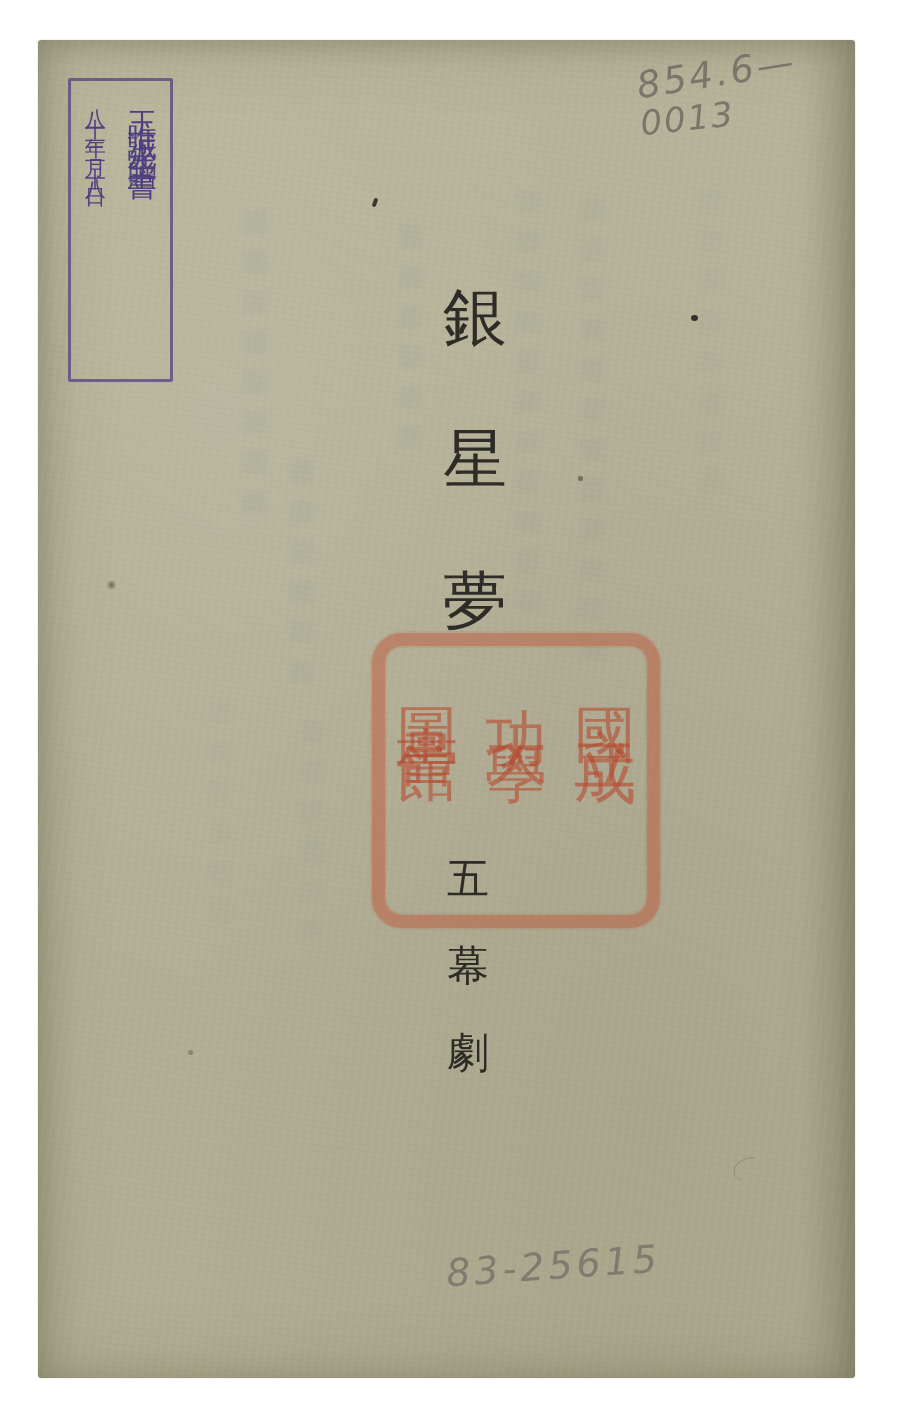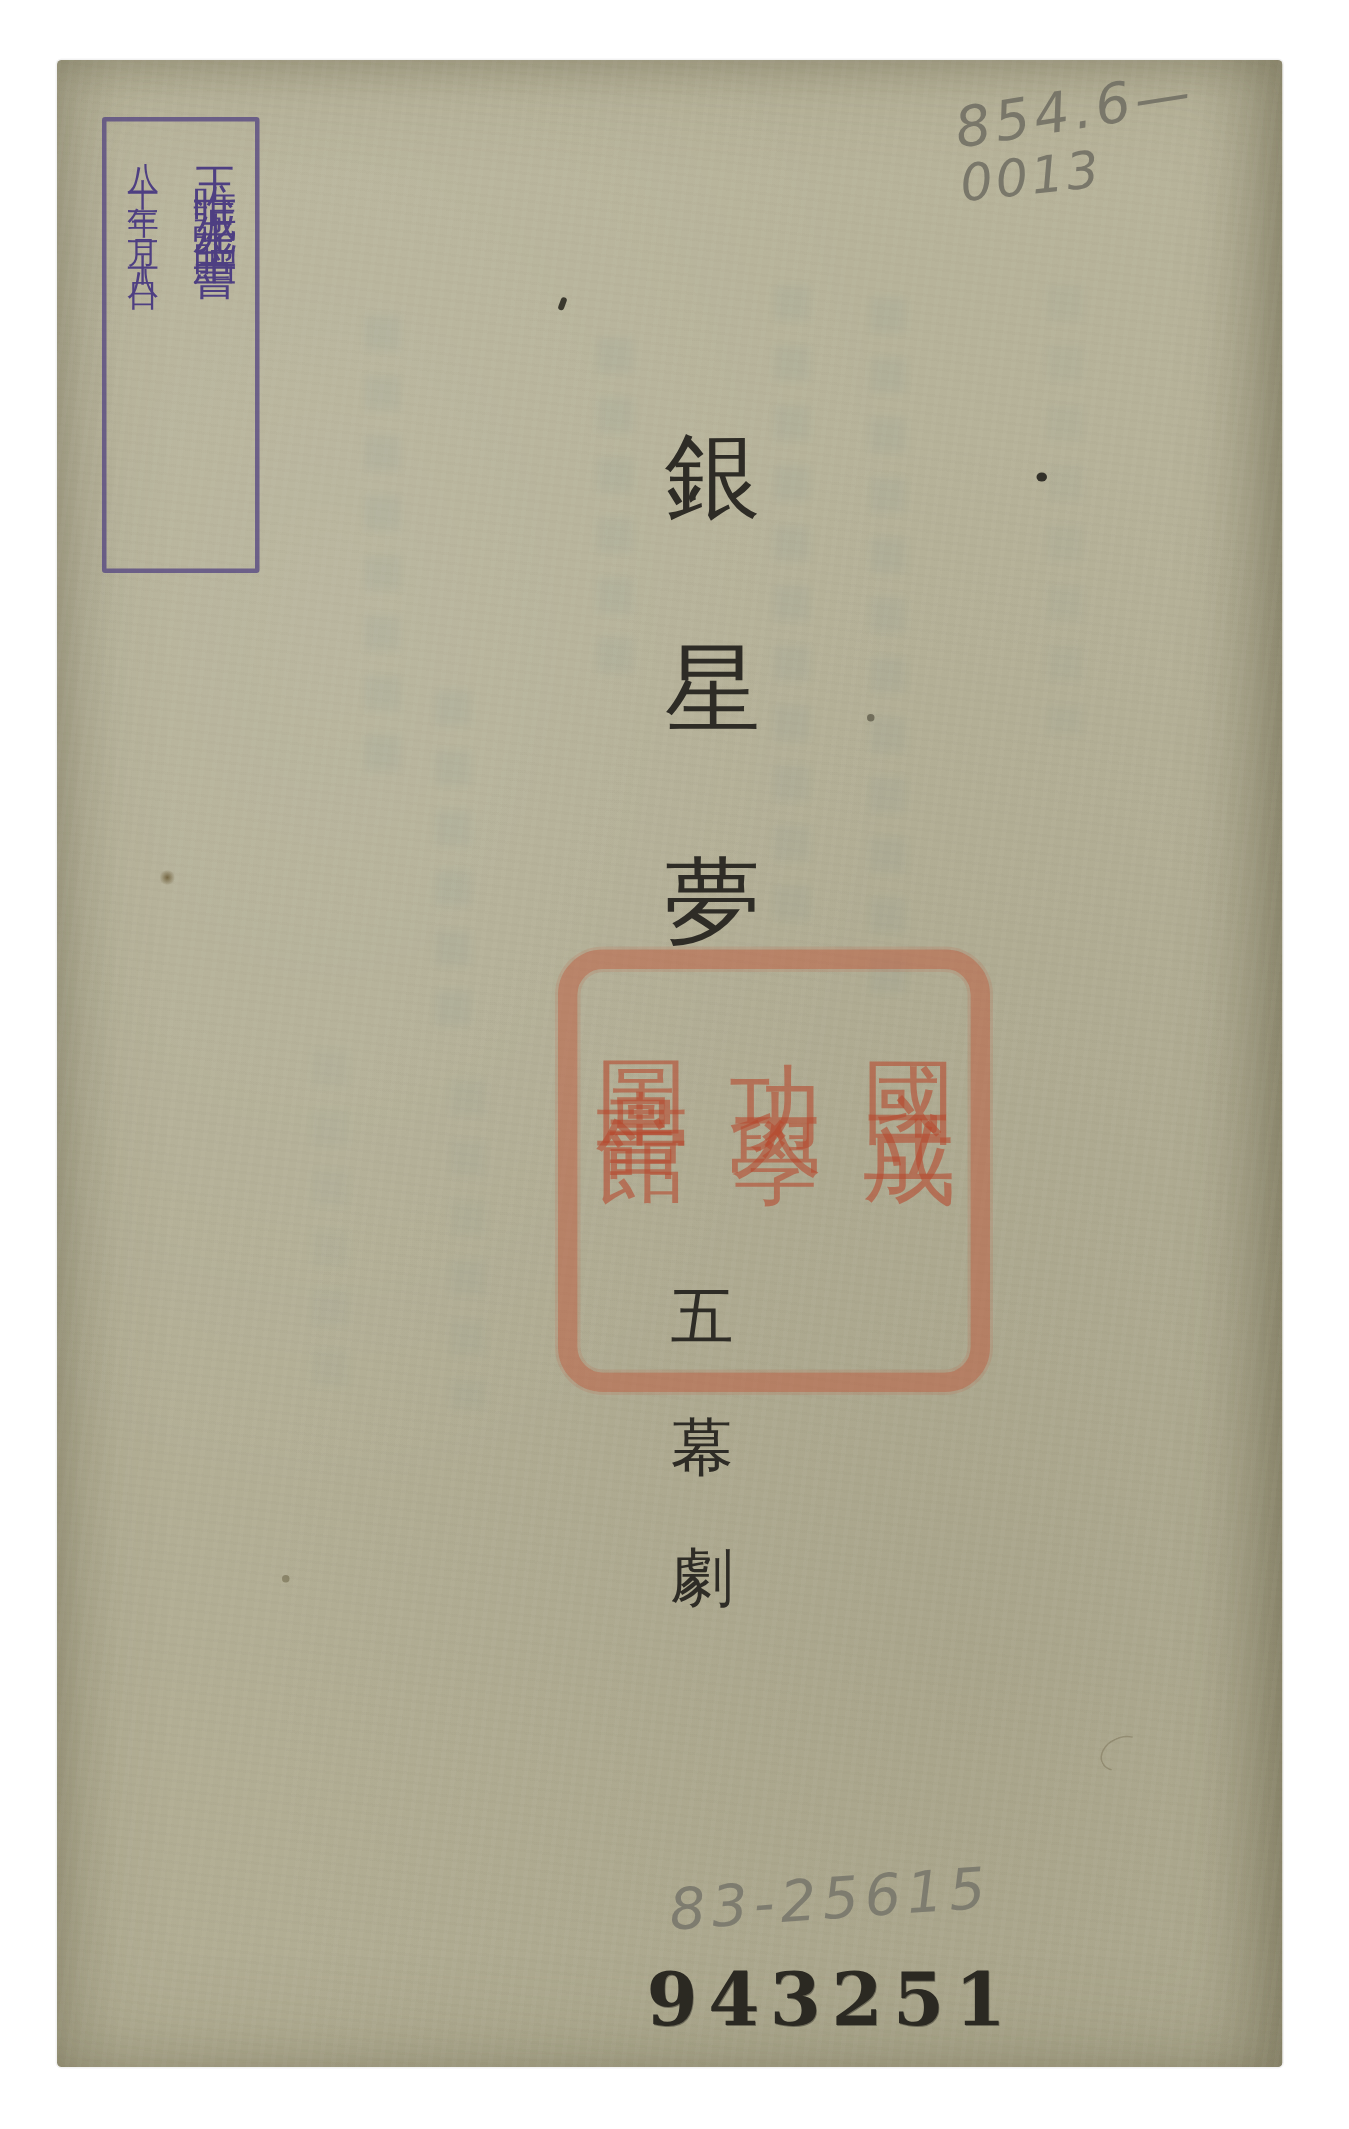"943251" div.acc-stamp { html: <div>943251</div> -> none }
